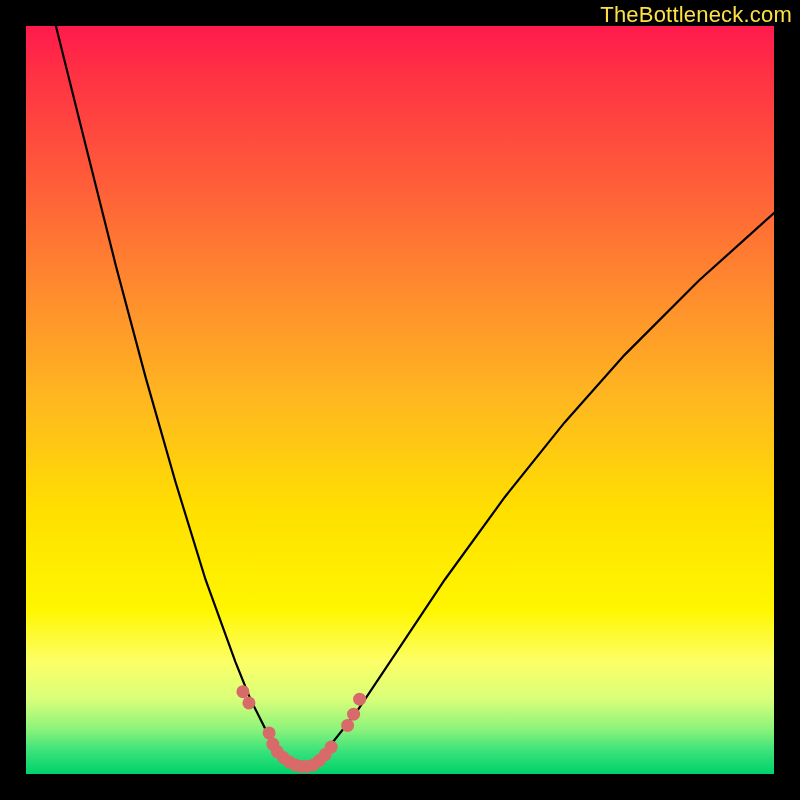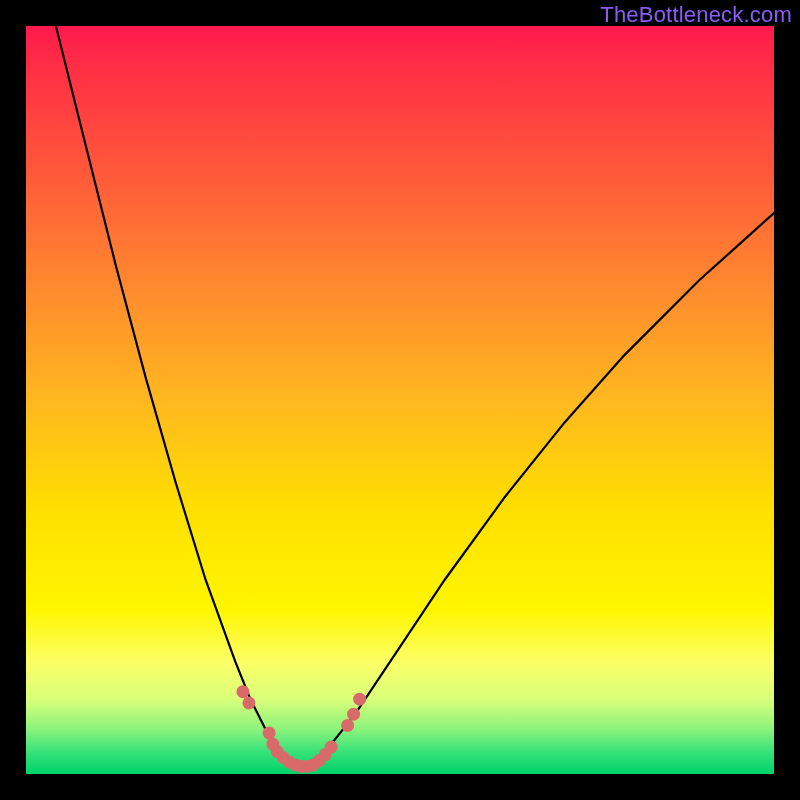"TheBottleneck.com" .watermark { color: #8b5cf6 -> #fde047 }
